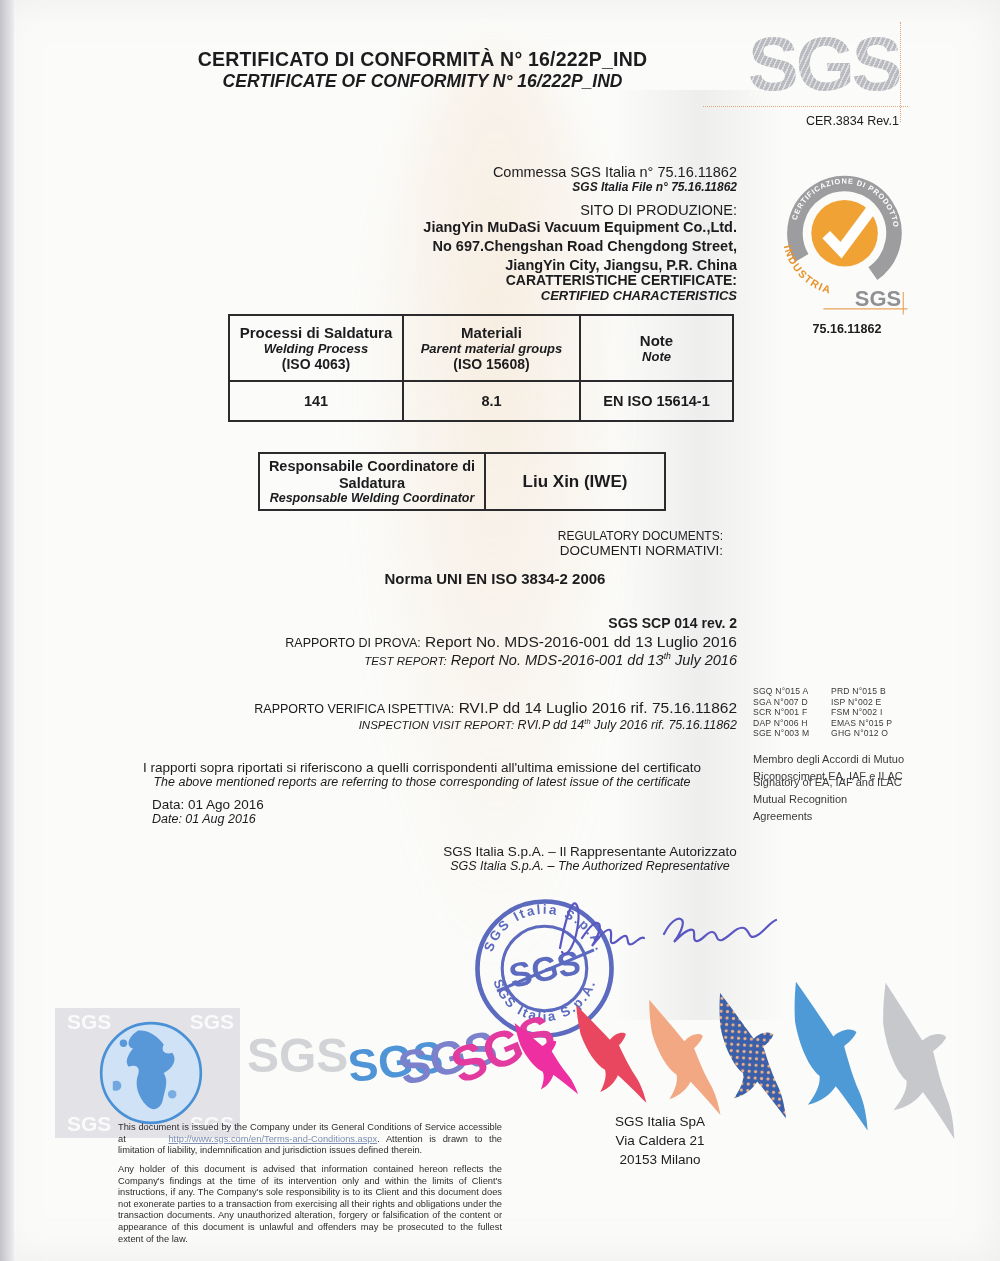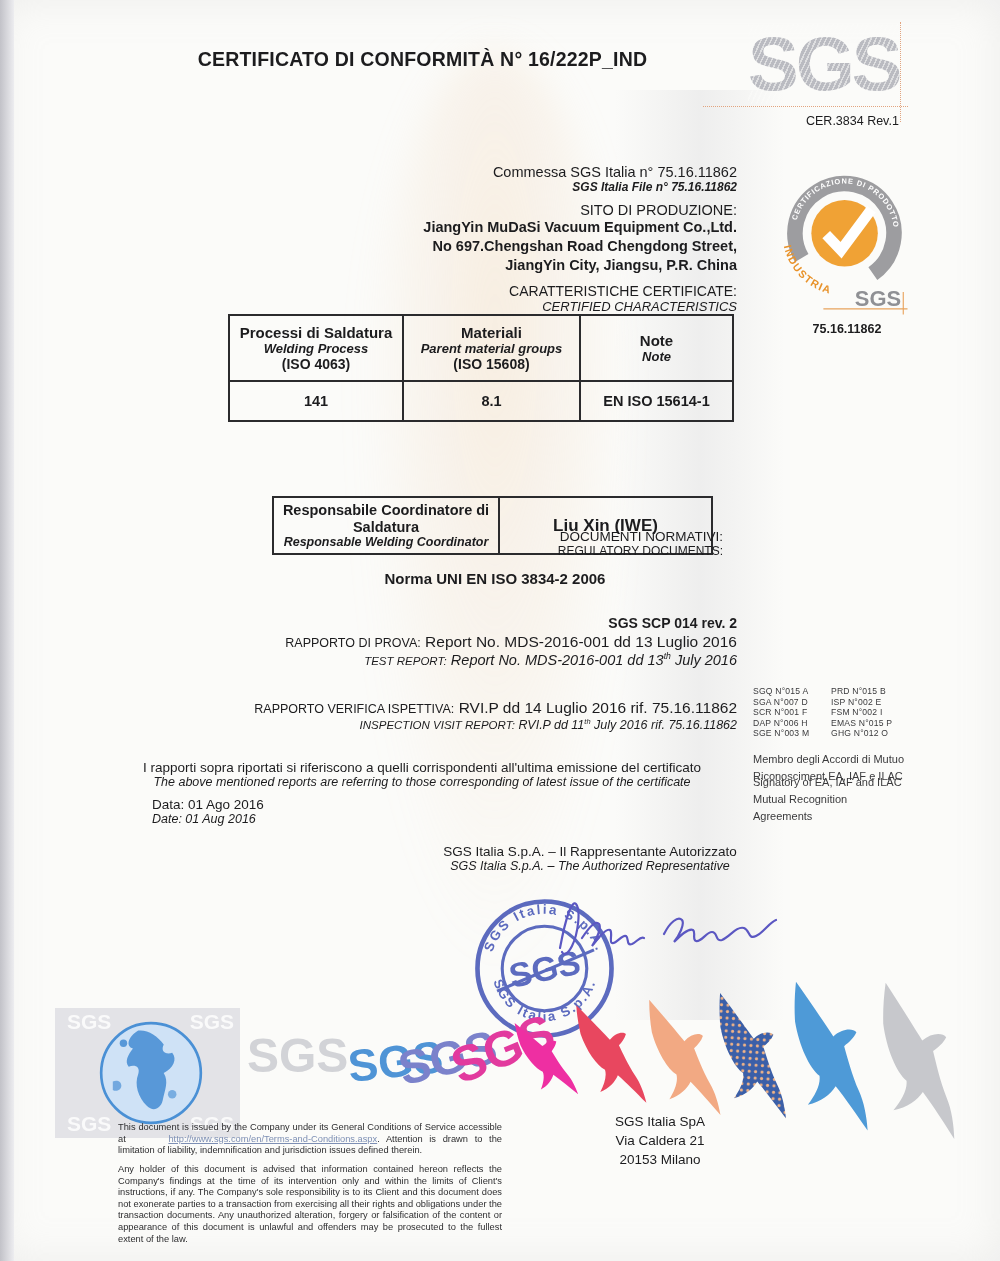"CERTIFICATE OF CONFORMITY N° 16/222P_IND" div.bi { html: none -> <div>CERTIFICATE OF CONFORMITY N° 16/222P_IND</div> }
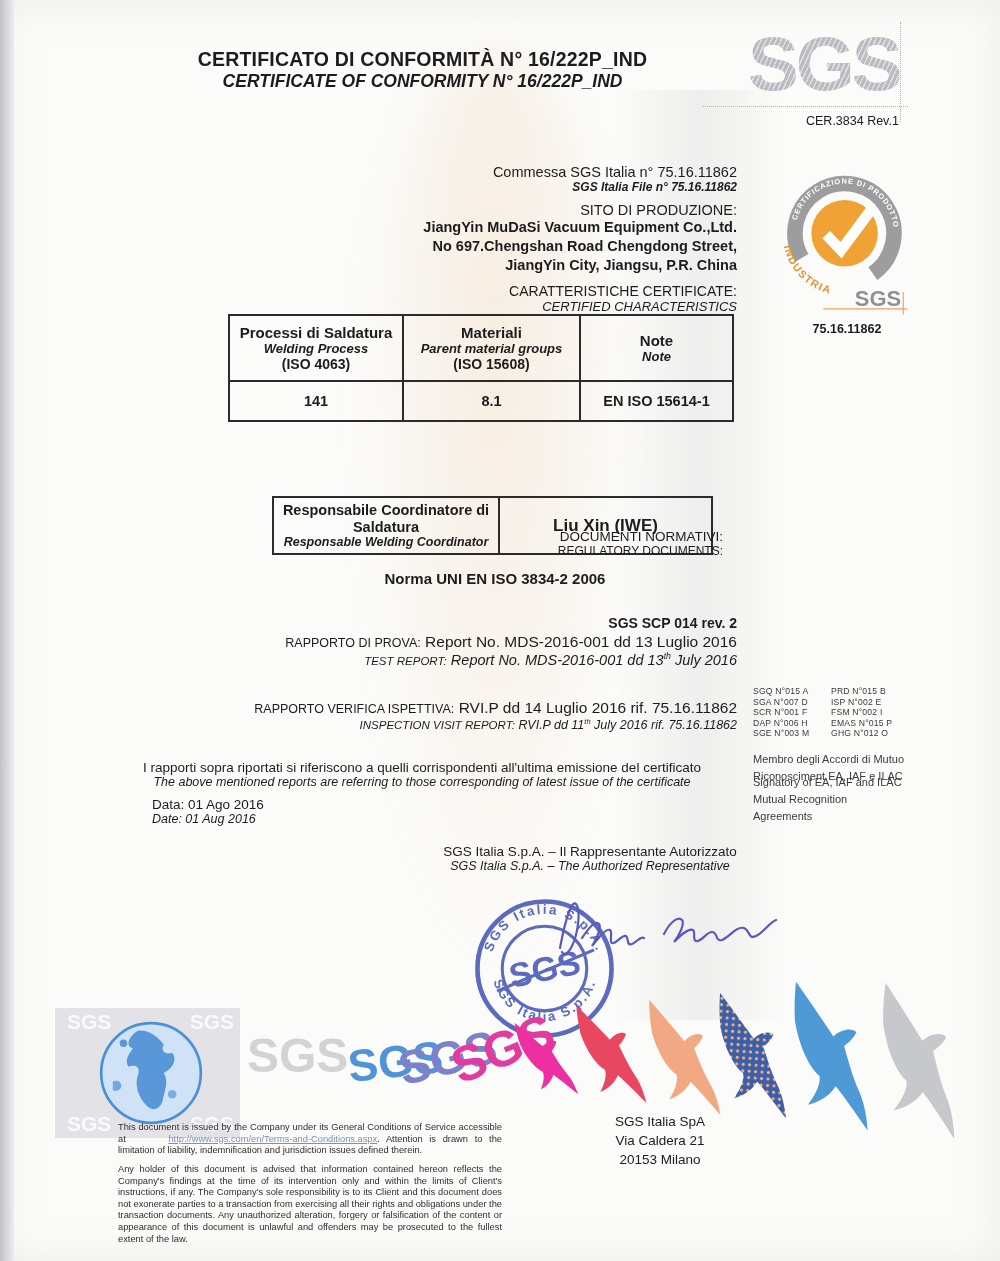"CARATTERISTICHE CERTIFICATE:" div.abs { font-weight: none -> bold; top: 283px -> 272px }
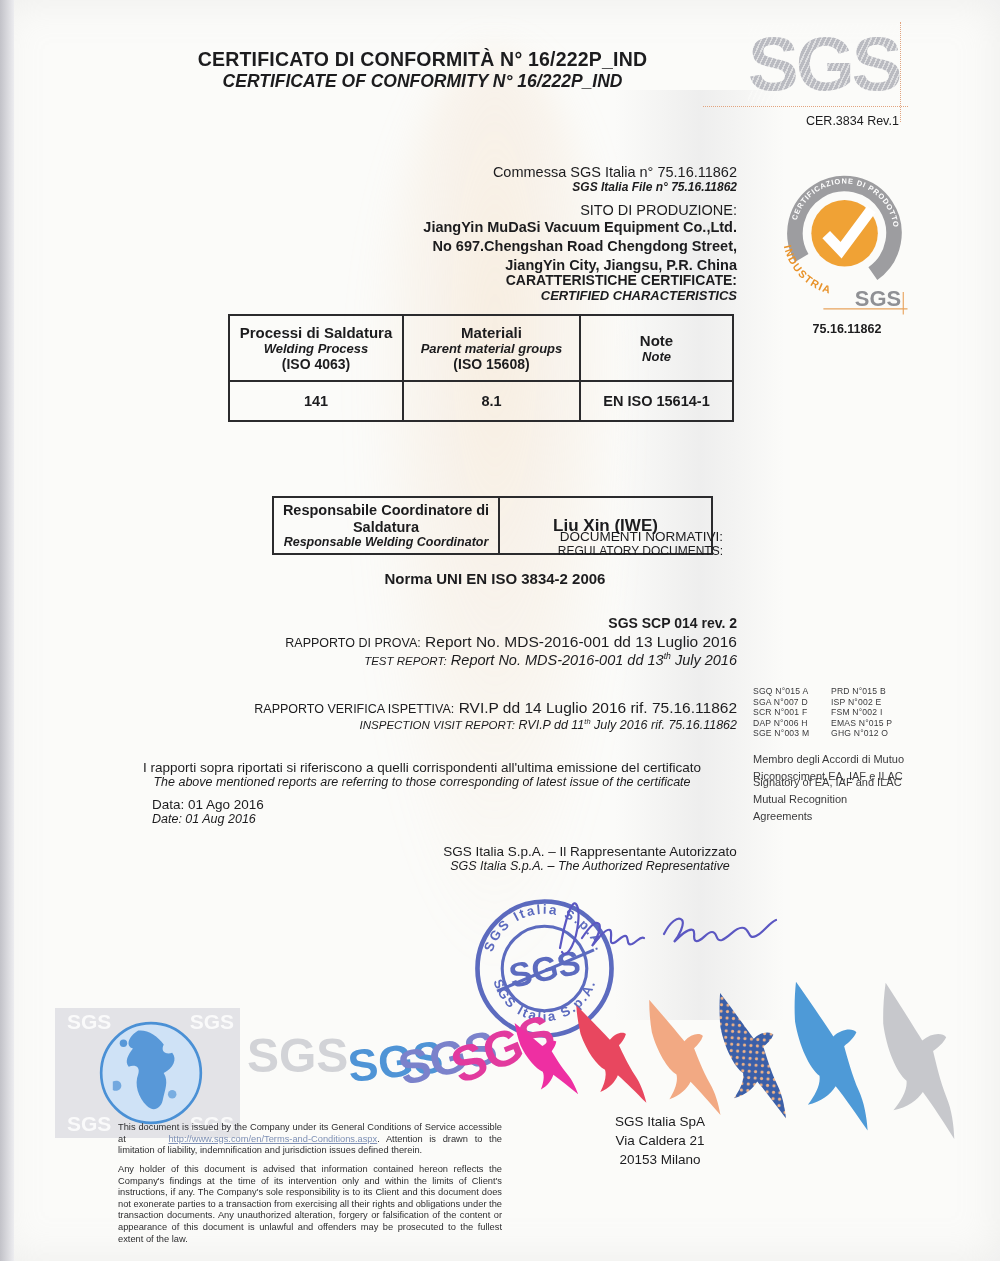"Responsabile Coordinatore di Saldatura" table.cert { left: 272px -> 258px; margin-top: 44px -> none; width: 441px -> 408px }
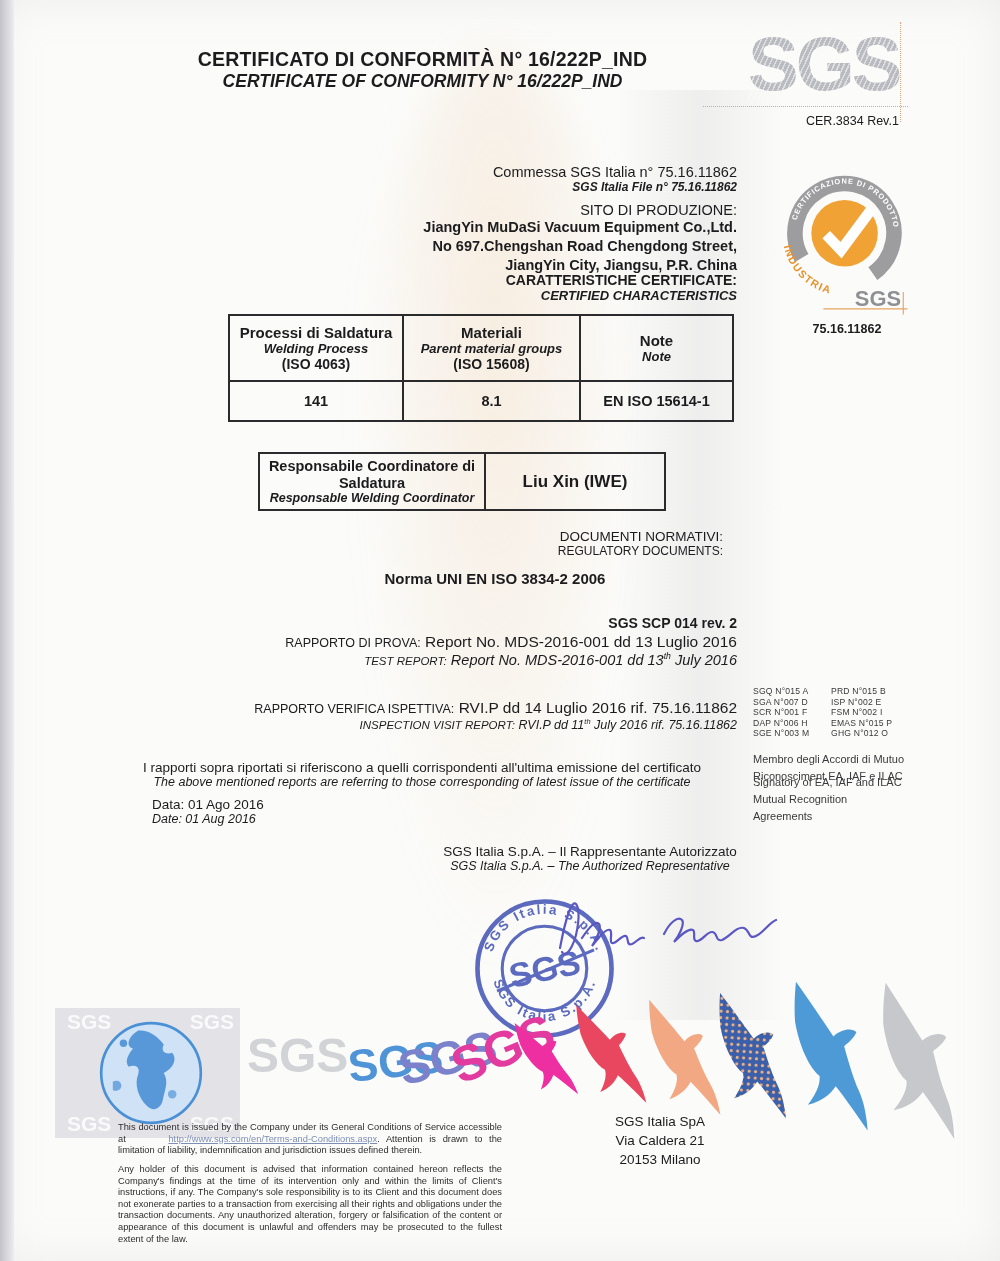"DOCUMENTI NORMATIVI:" div { order: before "REGULATORY DOCUMENTS:" -> after "REGULATORY DOCUMENTS:" }
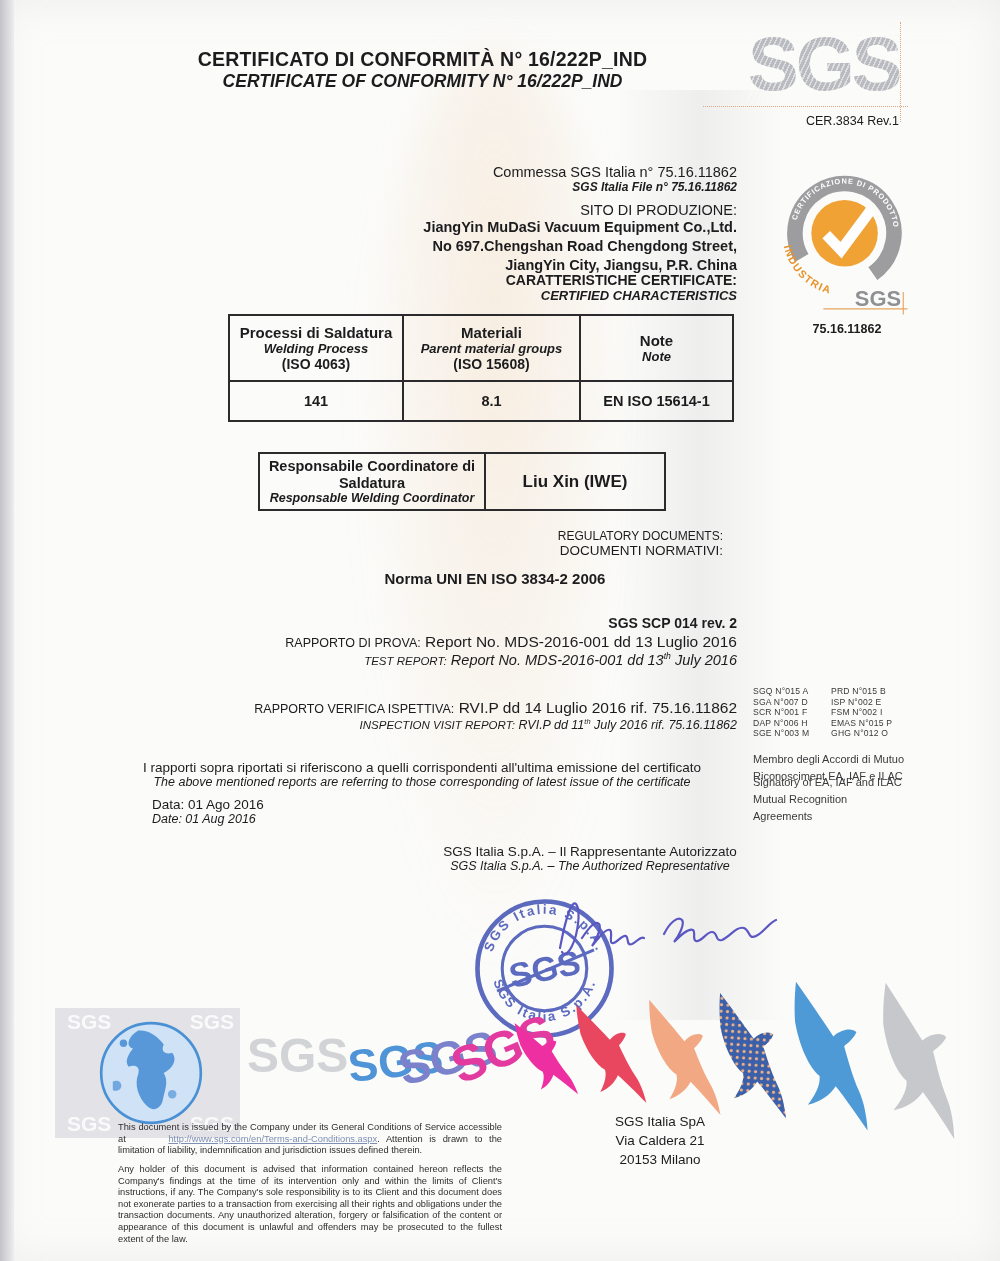"RVI.P dd 11" span { text: 11 -> 14 }
